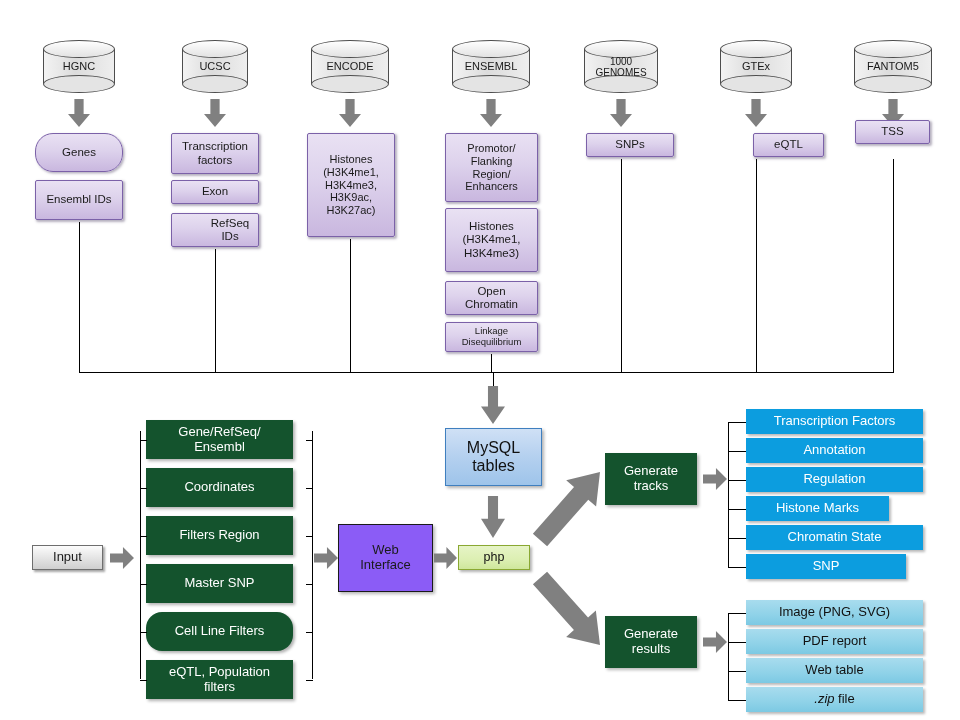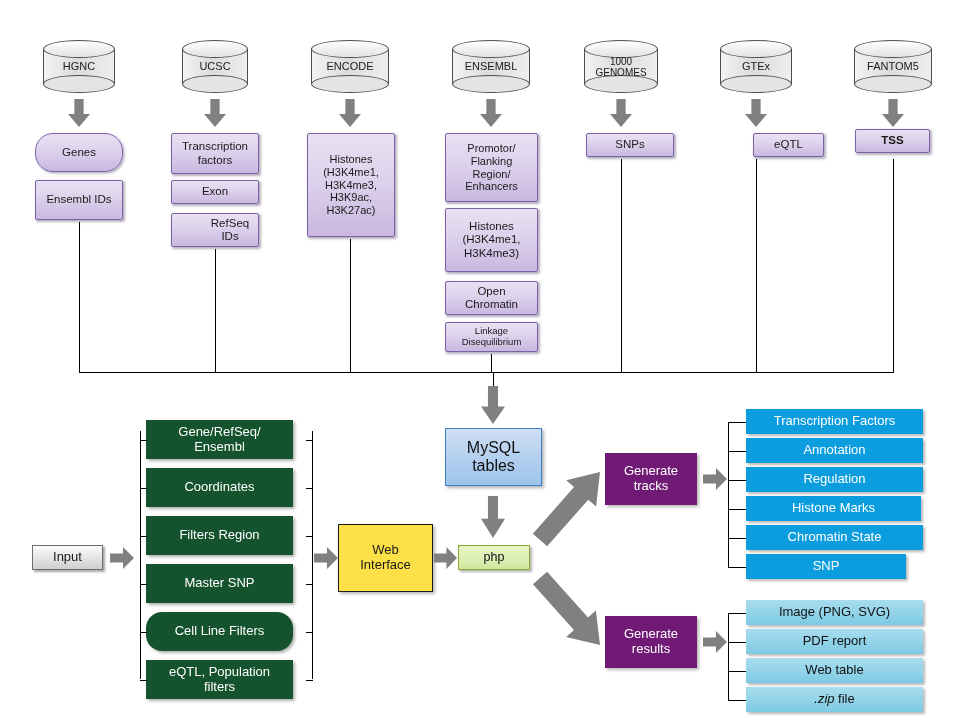"TSS" div.node { font-weight: bold -> none; top: 129px -> 120px }
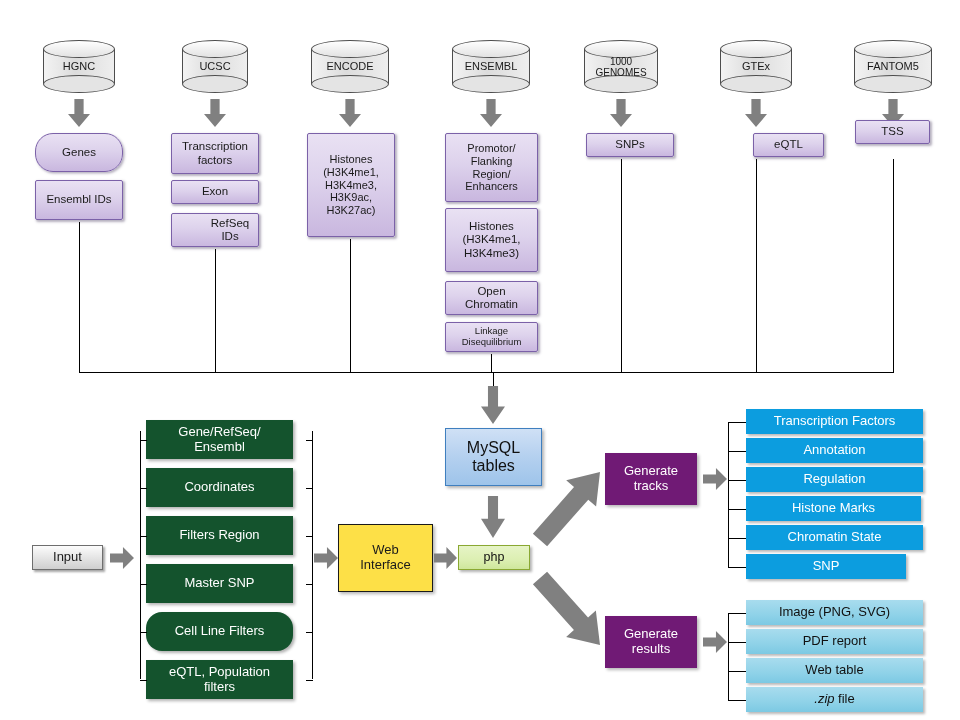"Generate" .steel { background: #701a75 -> #14532d }
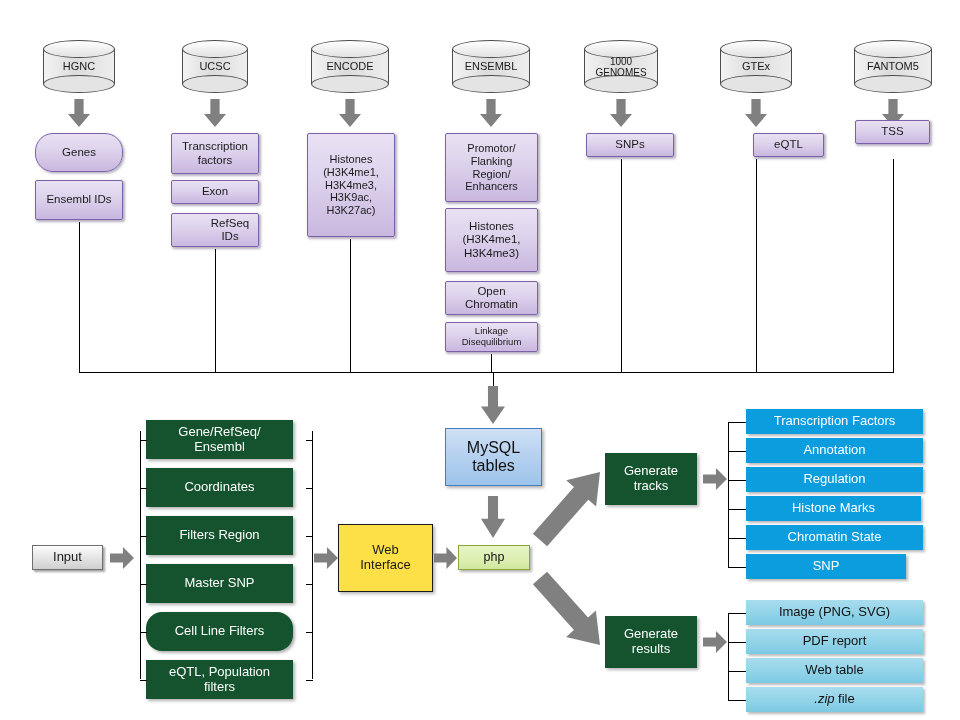"Histone Marks" div.node { width: 175px -> 143px }
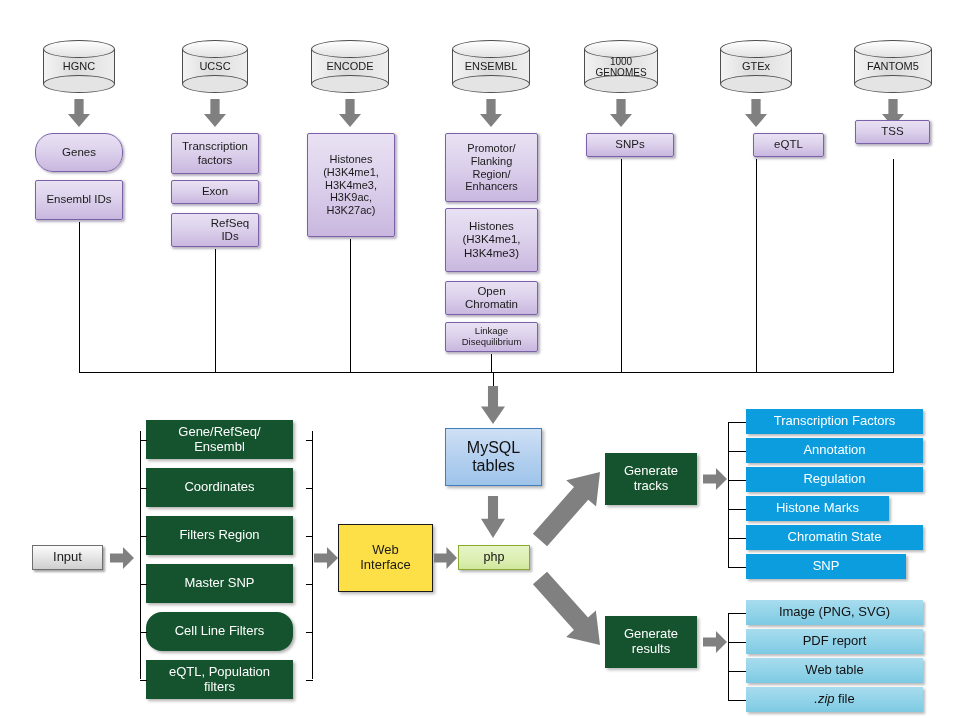"Web" .flatgrey { background: #fde047 -> #8b5cf6 }
